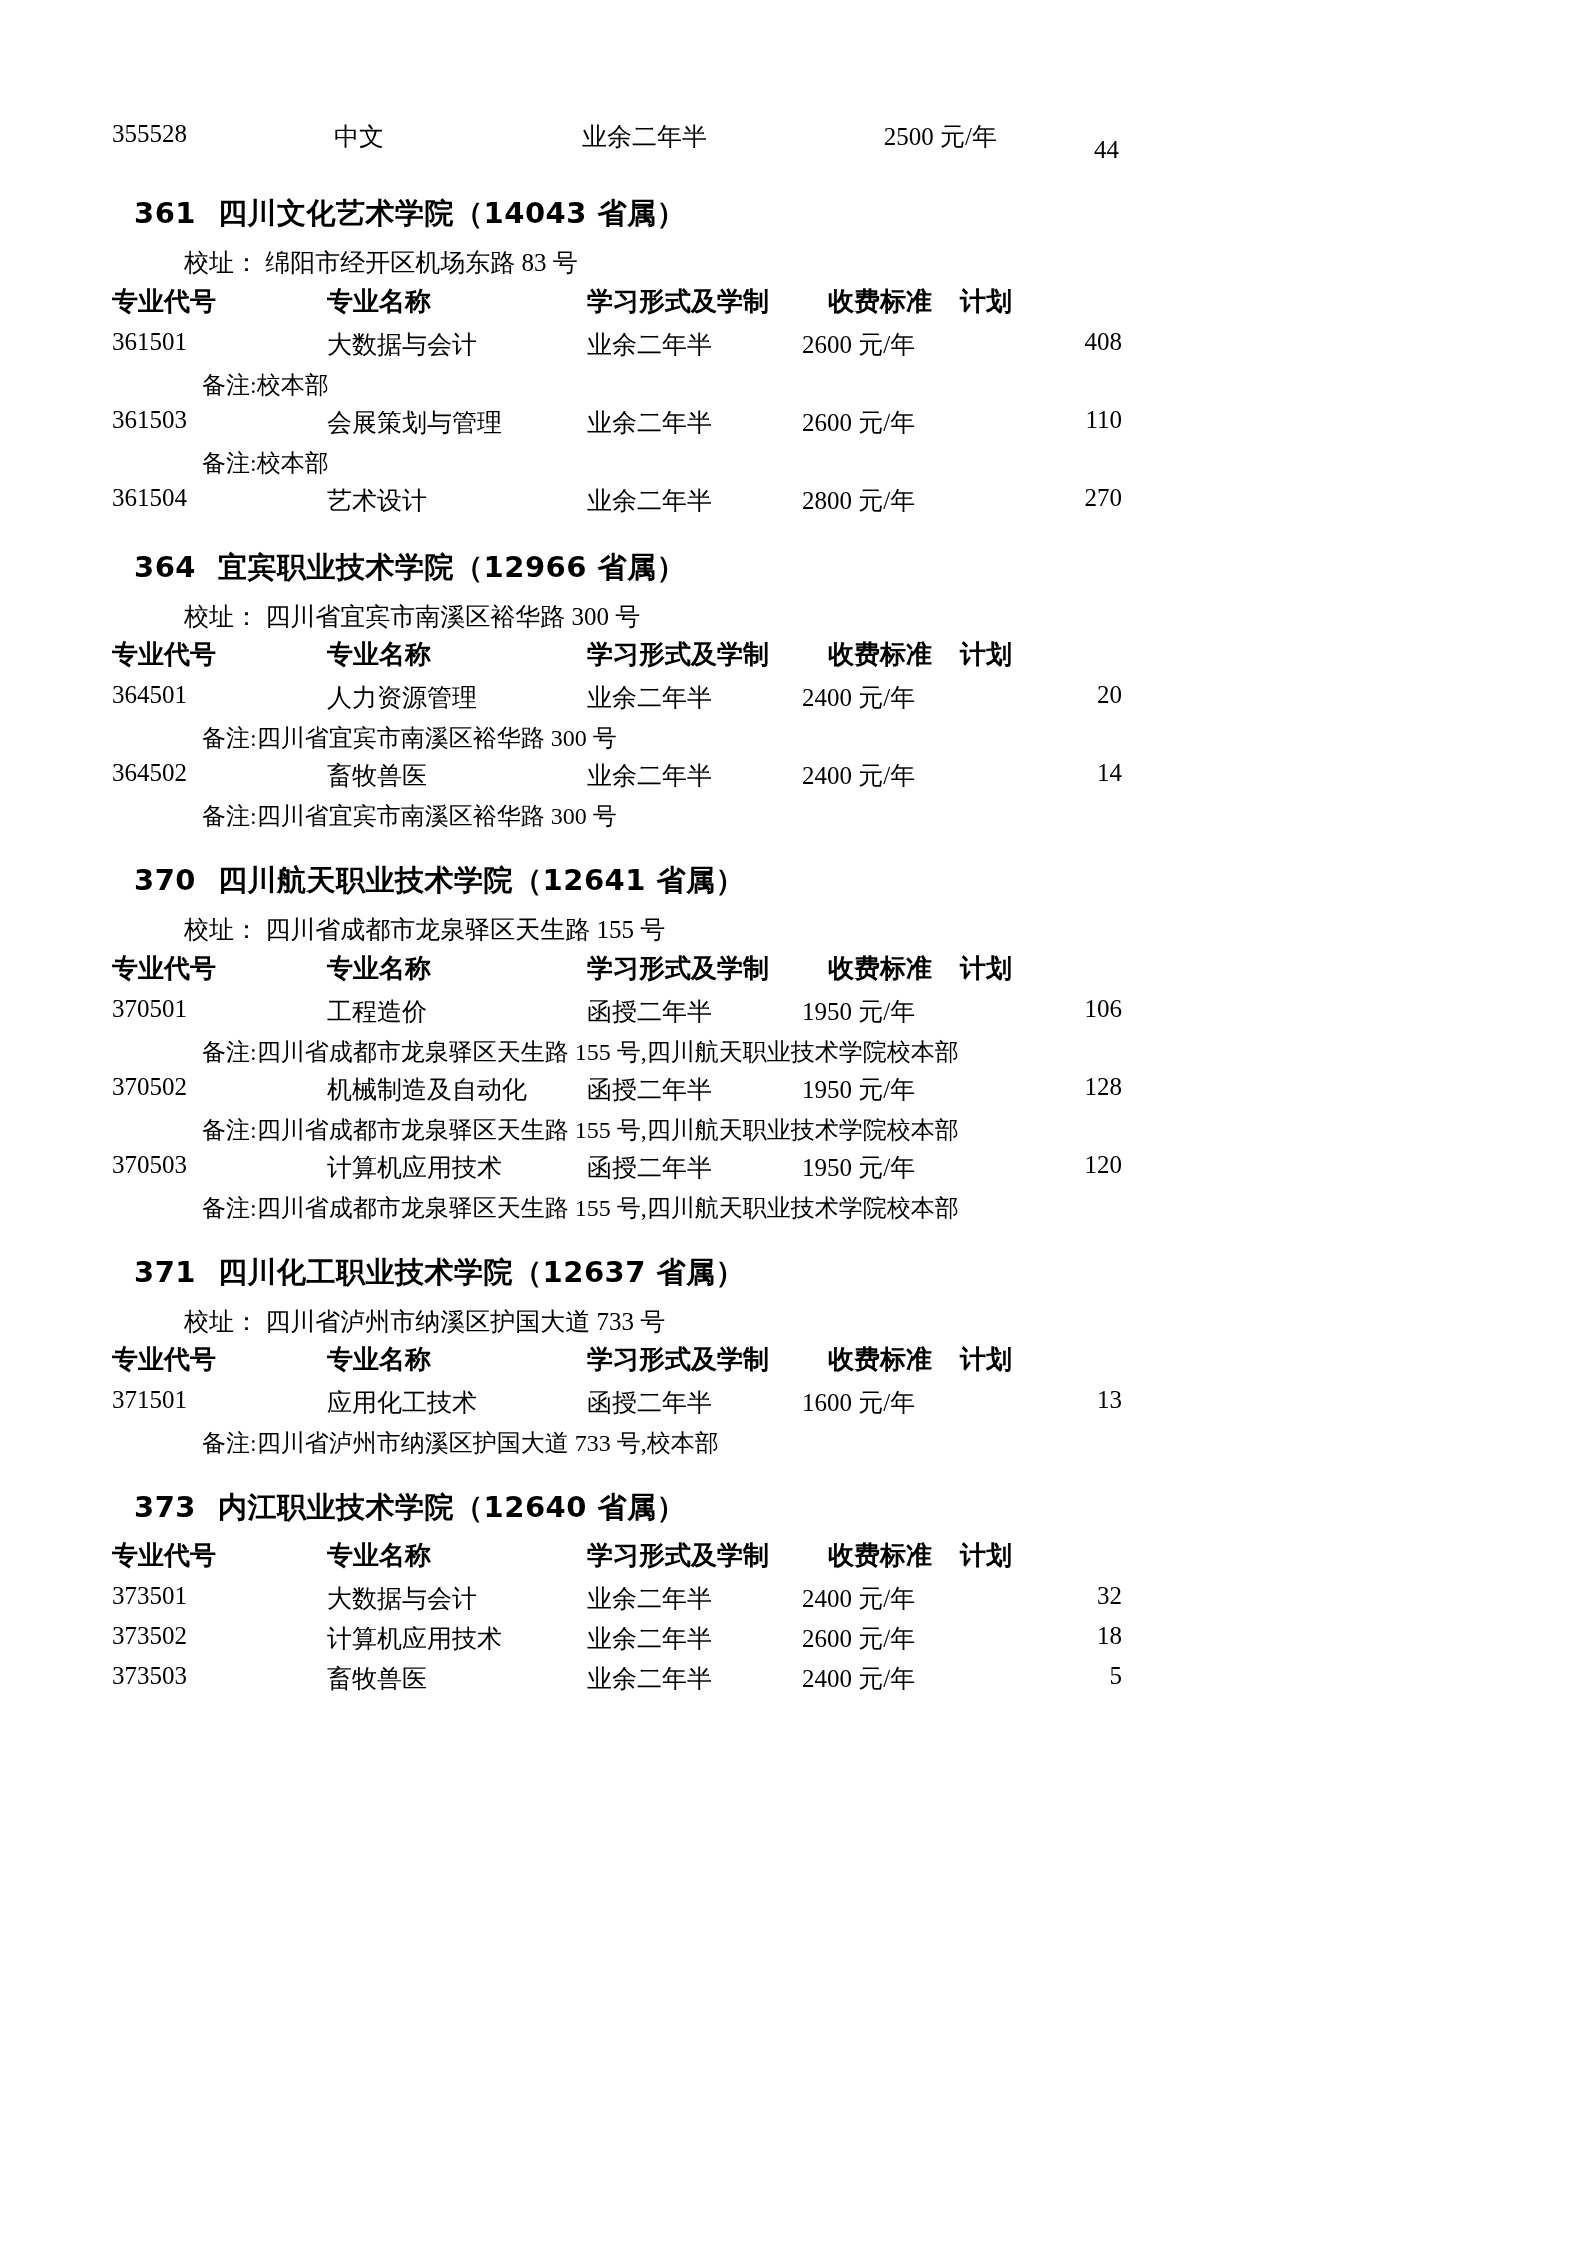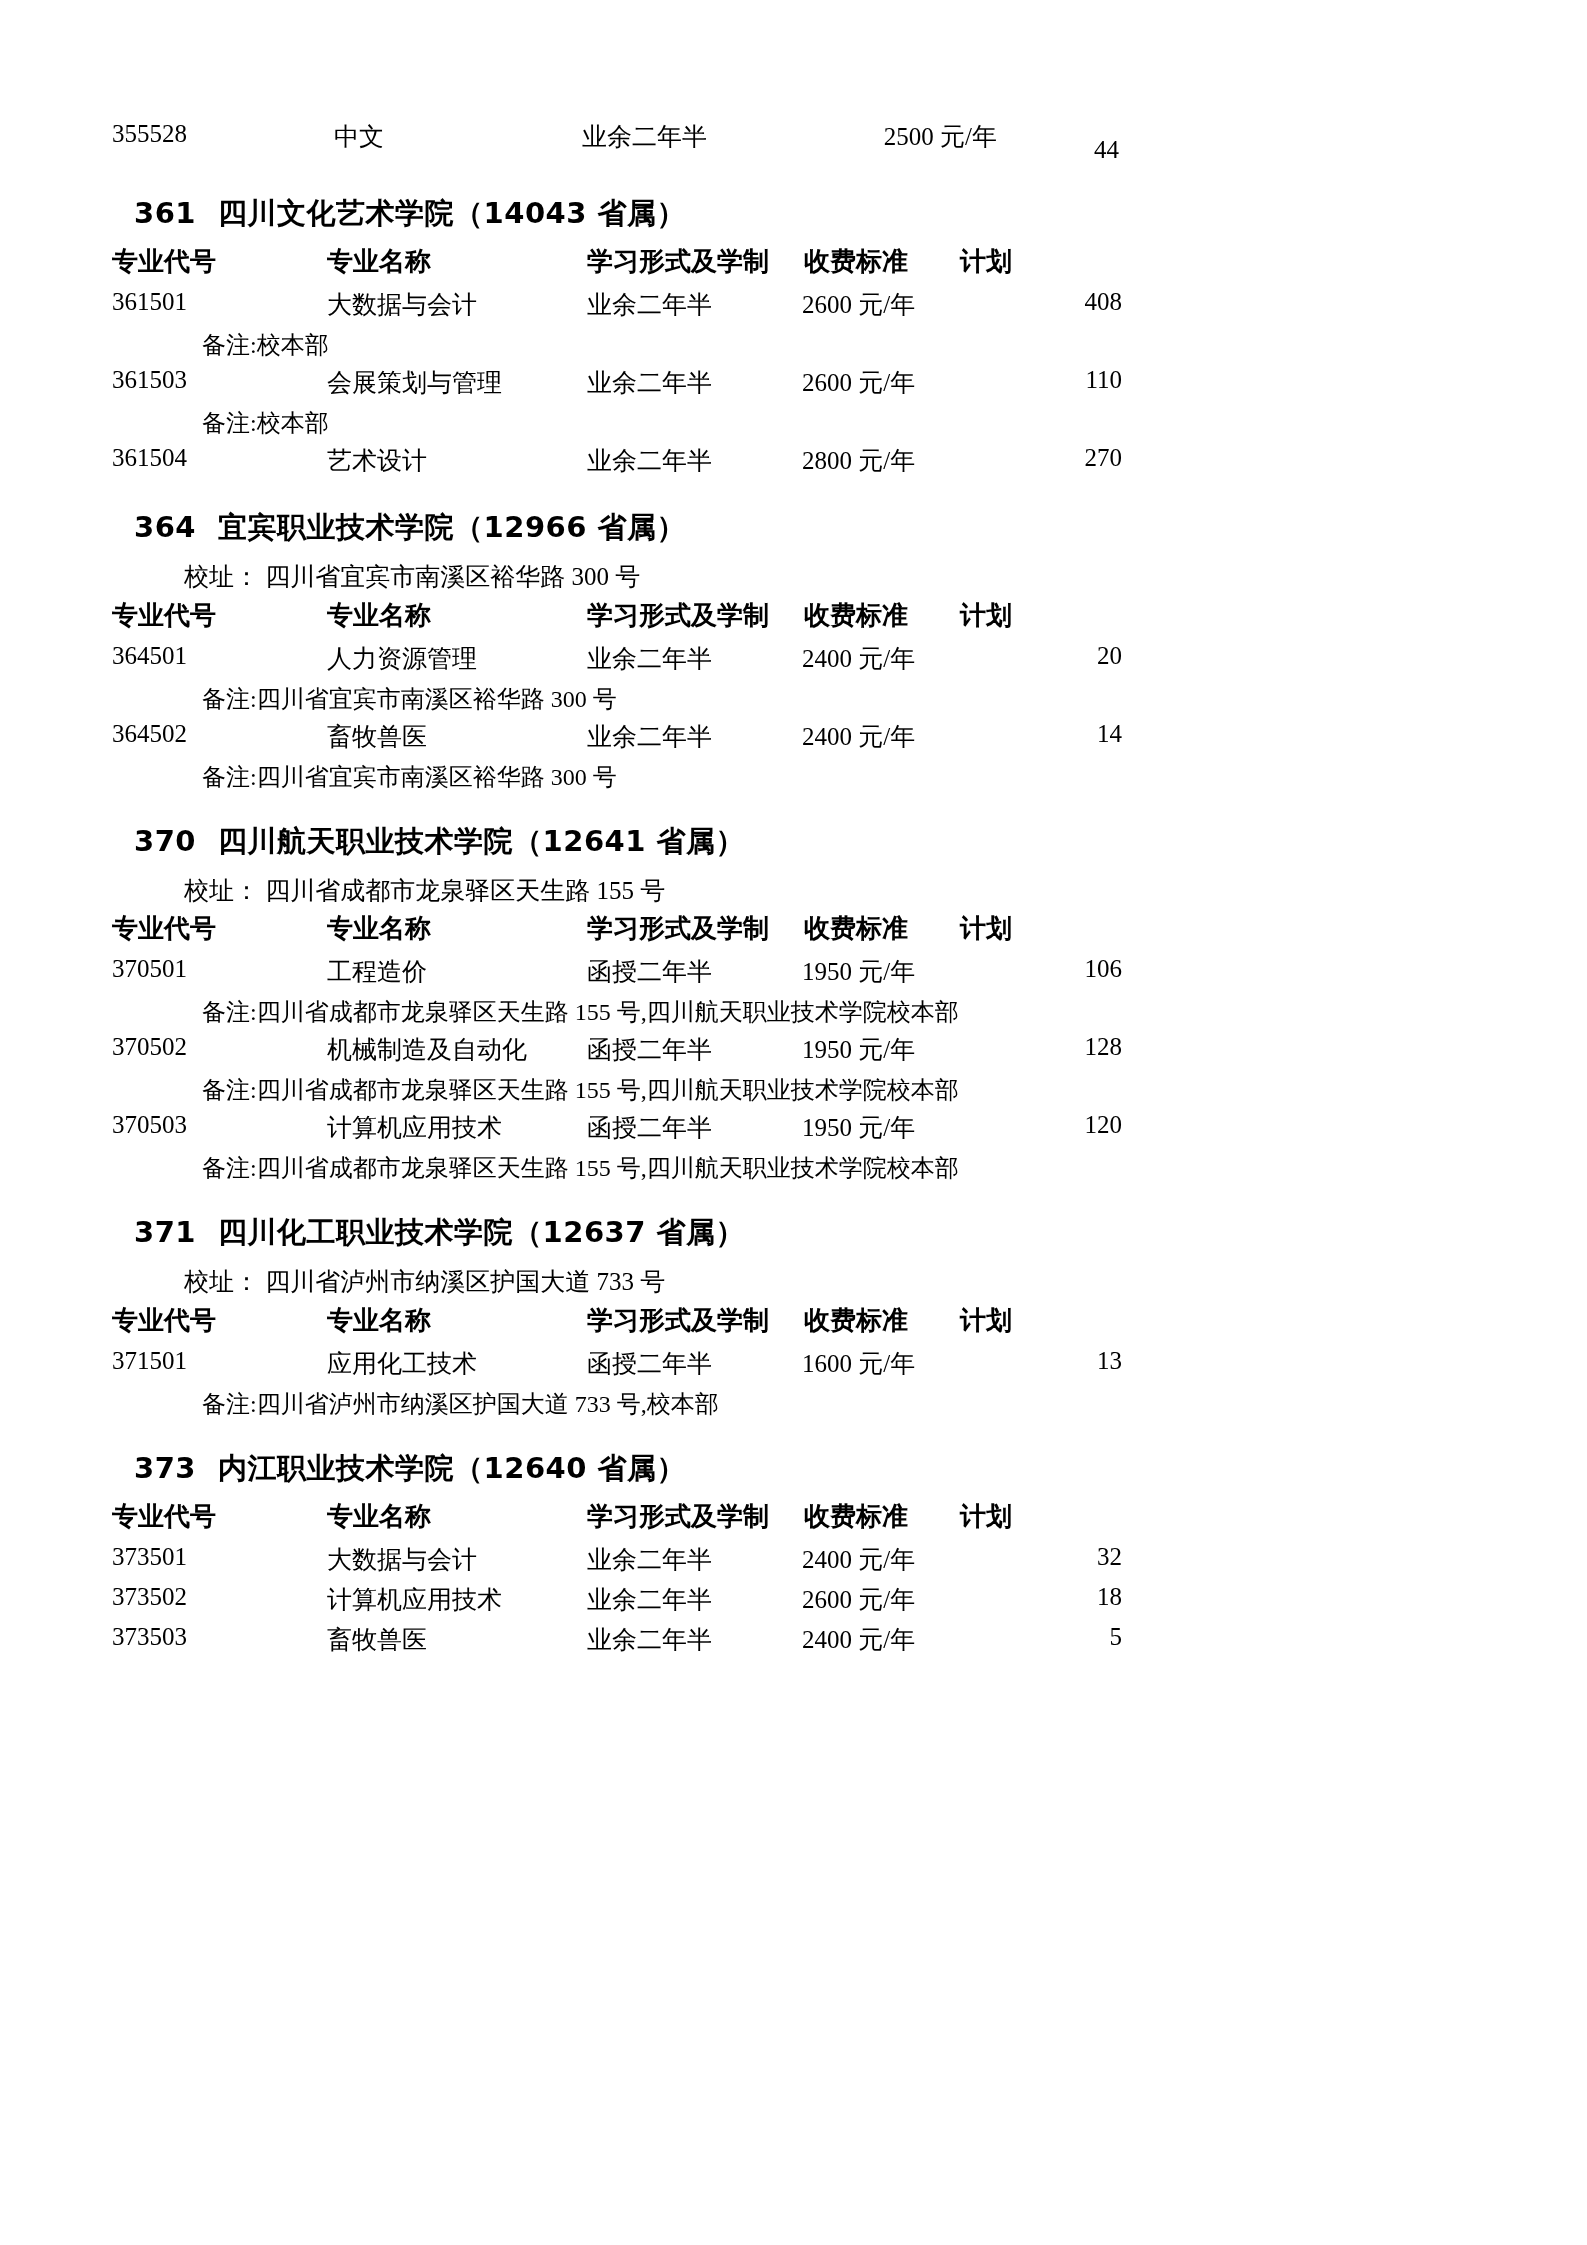"校址： 绵阳市经开区机场东路 83 号" div.school-addr { html: none -> <div>校址： 绵阳市经开区机场东路 83 号</div> }
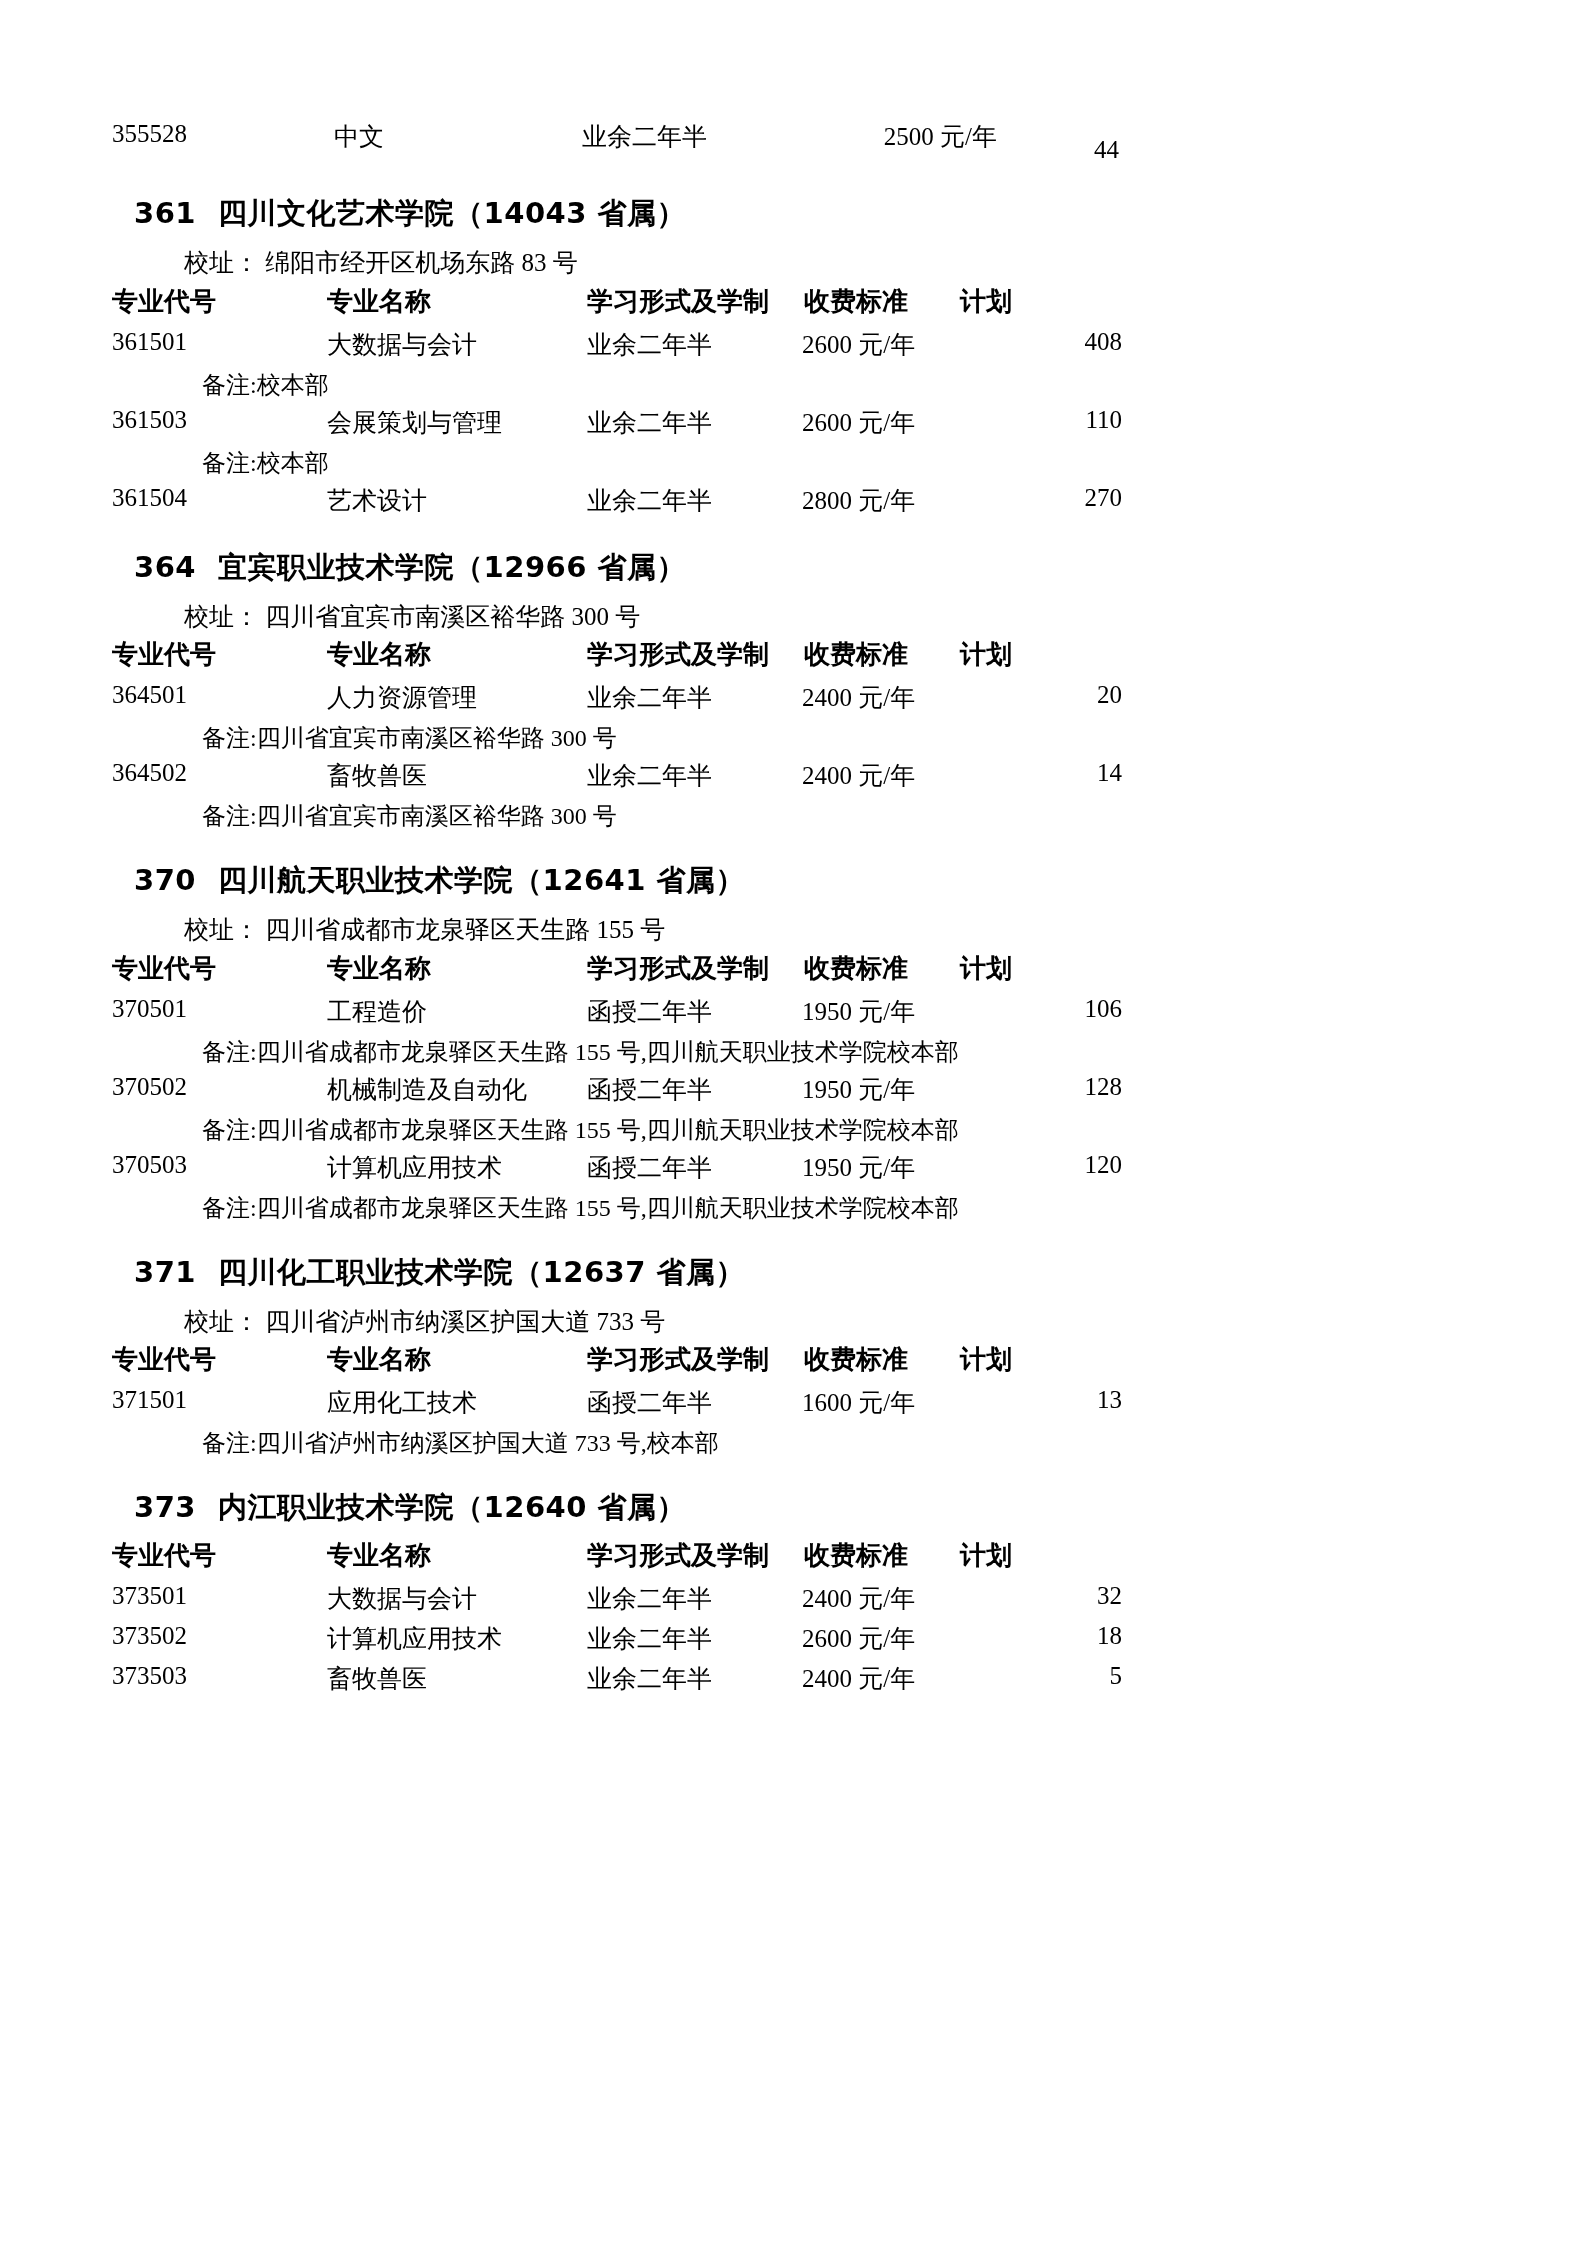"收费标准" .col-head .h4 { left: 692px -> 716px }
